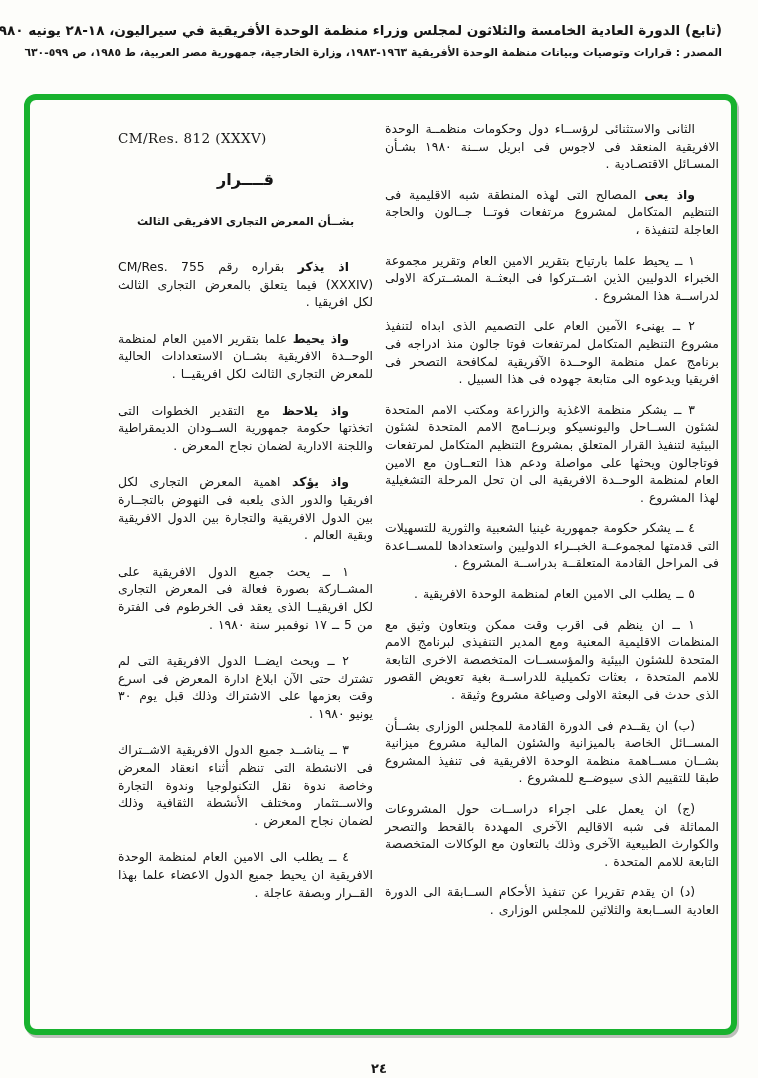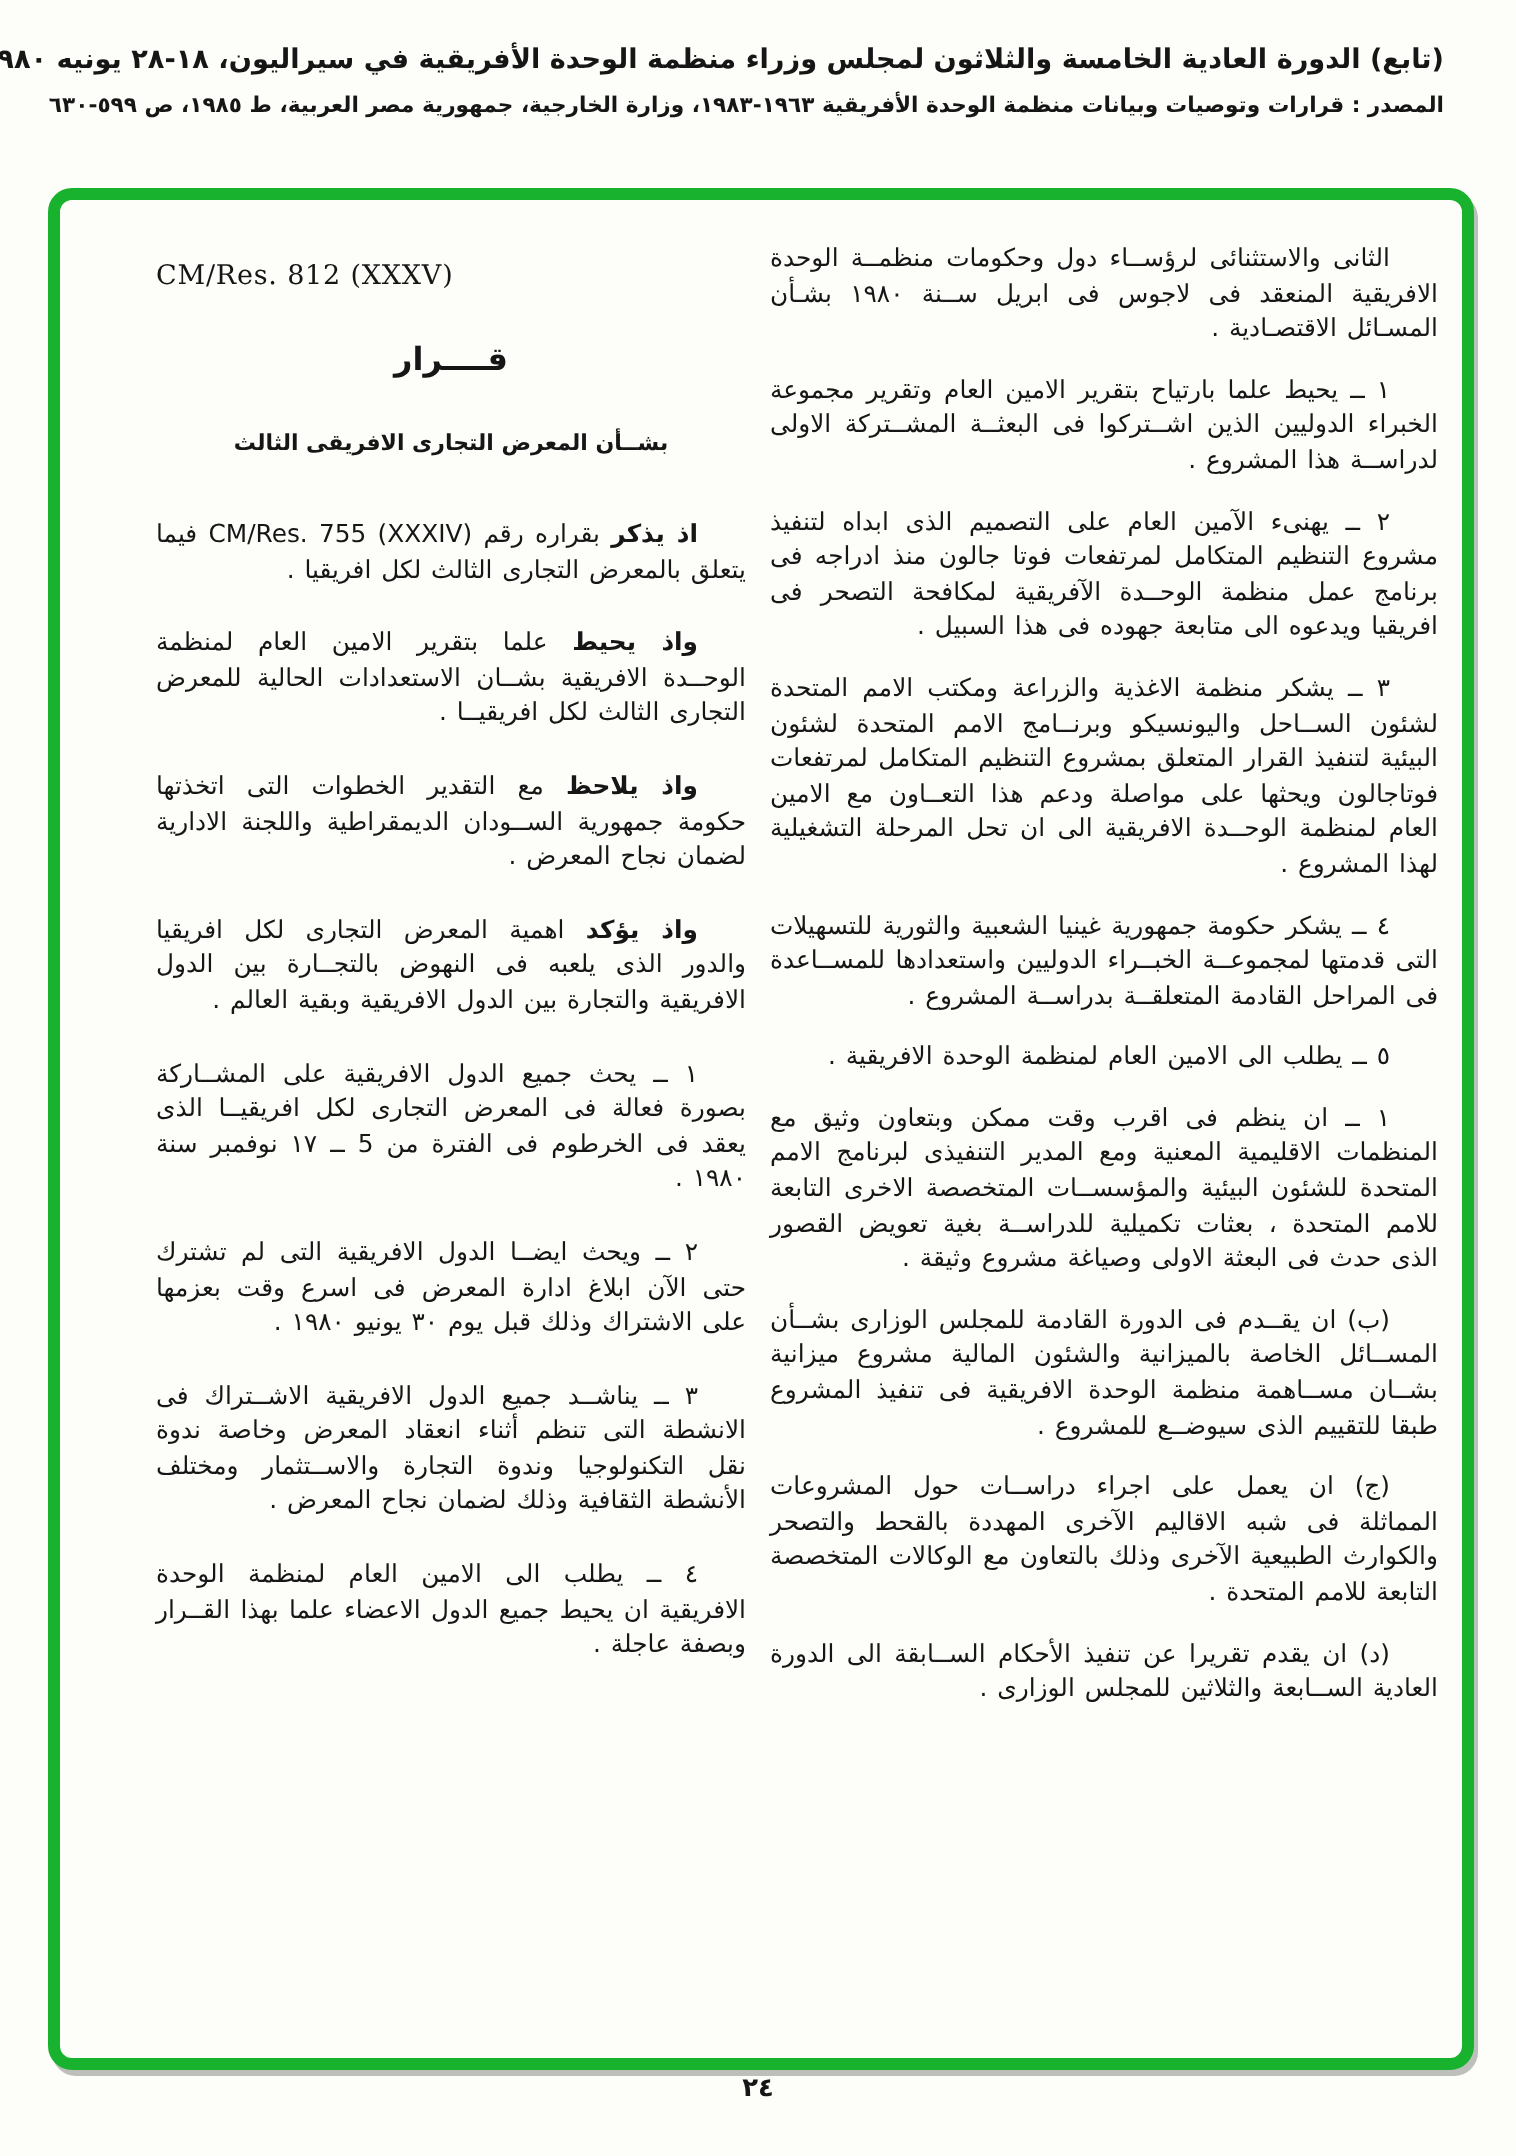"CM/Res. 812 (XXXV)" .col-resolution { margin-left: none -> 40px }
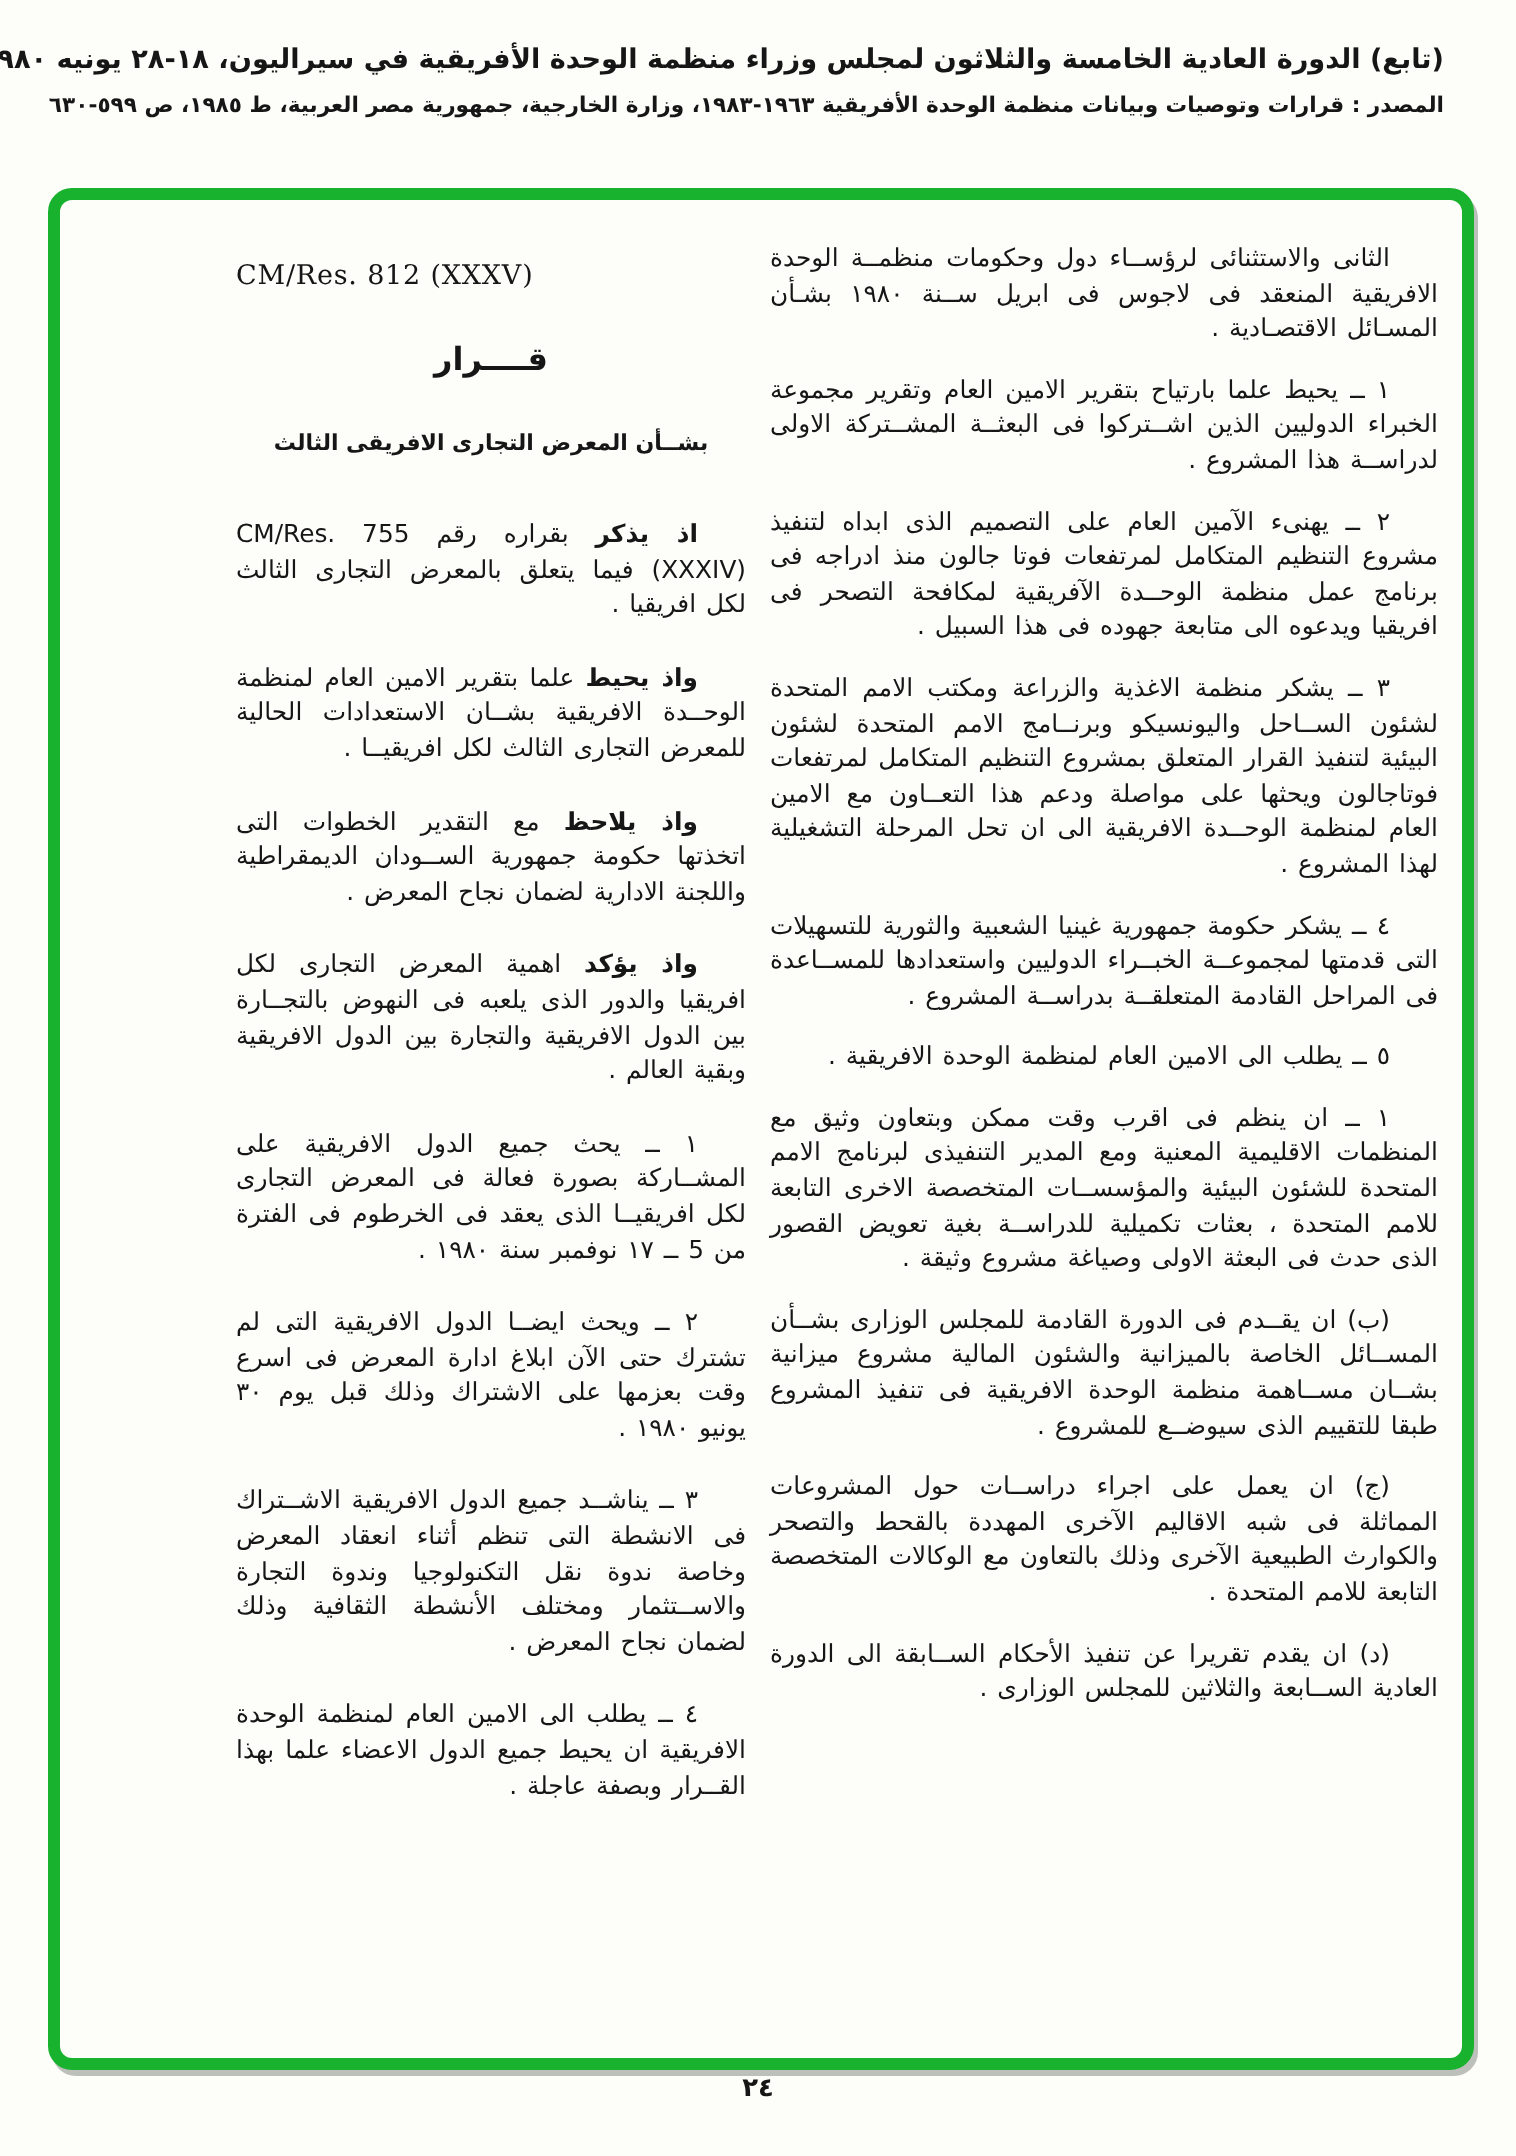"واذ يعى المصالح التى لهذه" p.para { html: none -> <p><b>واذ يعى</b> <span>المصالح التى لهذه المنطقة شبه الاقليمية فى التنظيم المتكامل لمشروع مرتفعات فوتــا جــالون والحاجة العاجلة لتنفيذة ،</span></p> }
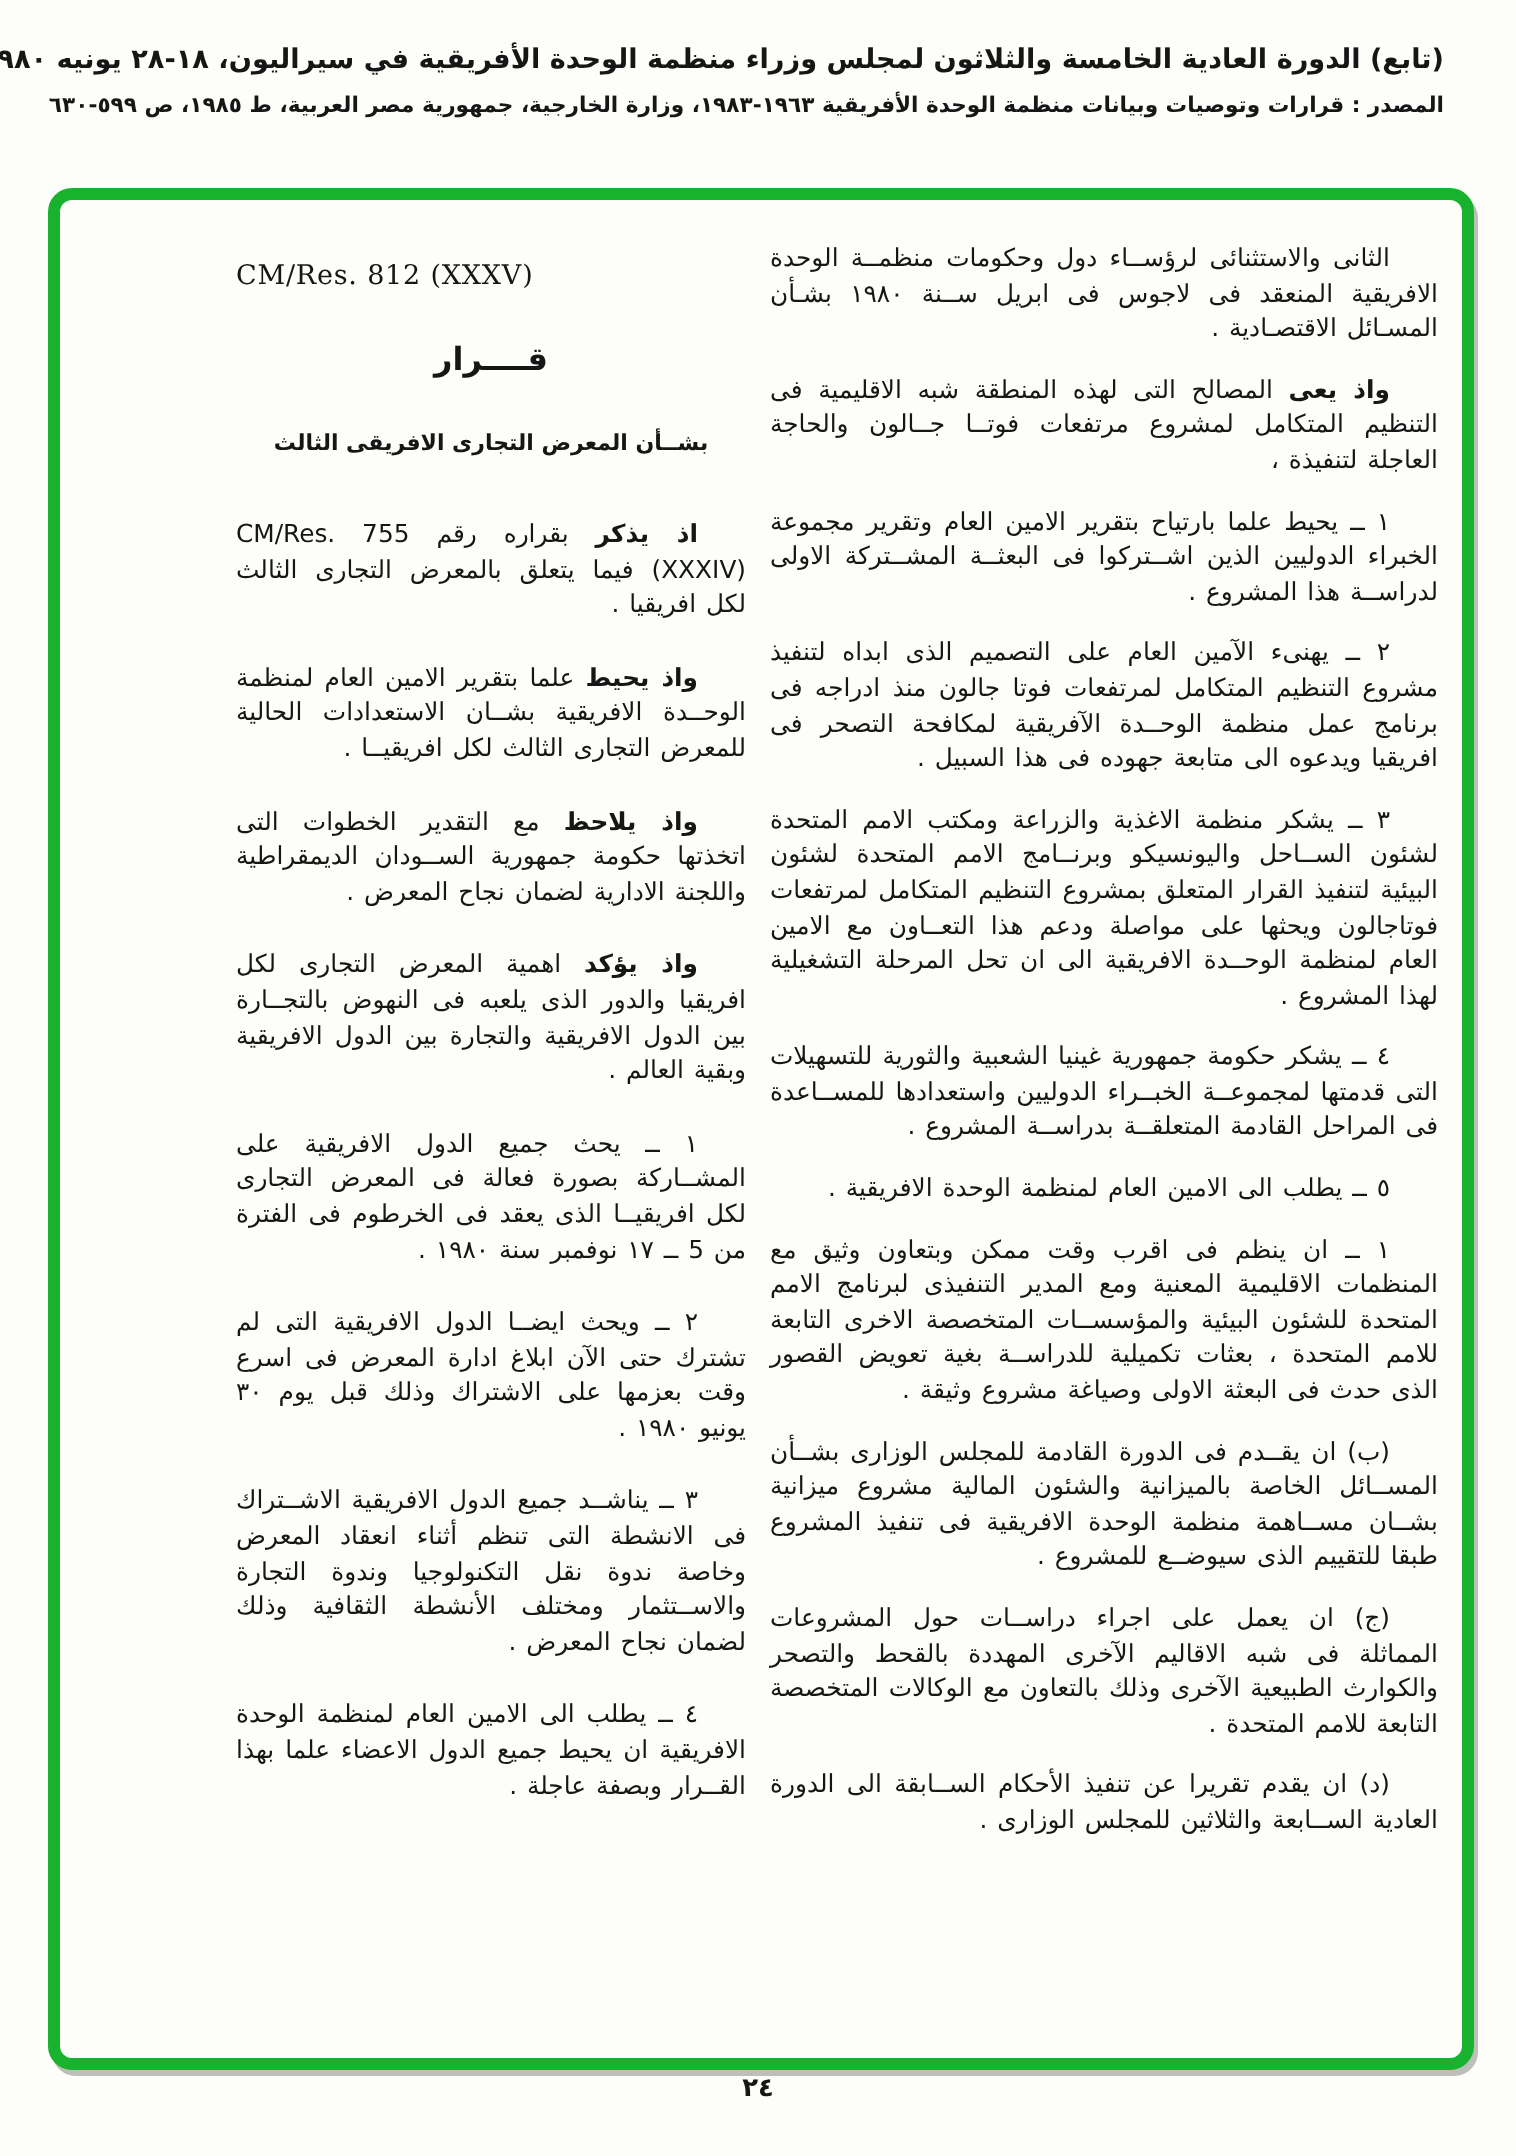"٢٤" .page-number { bottom: 26px -> 2px }
